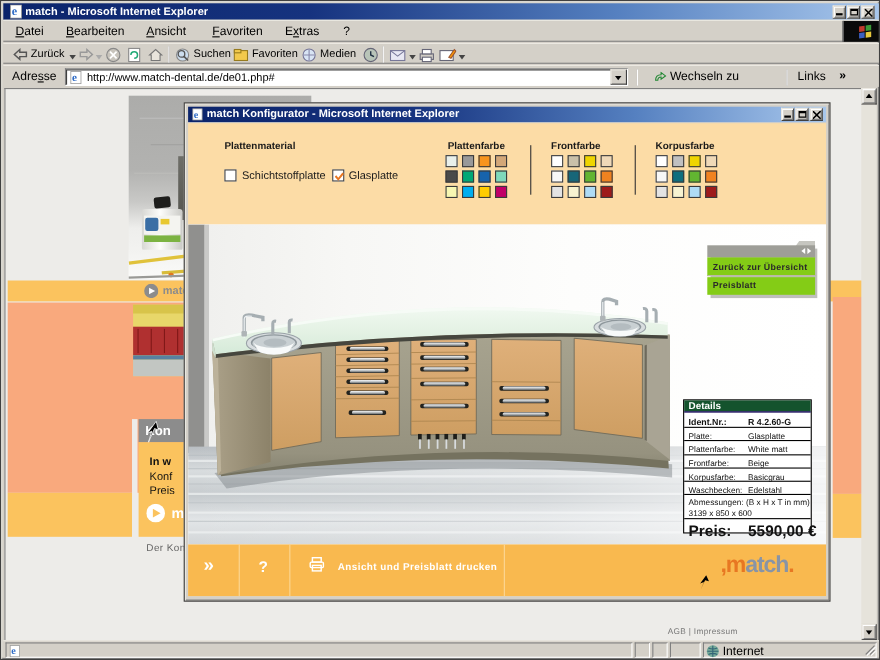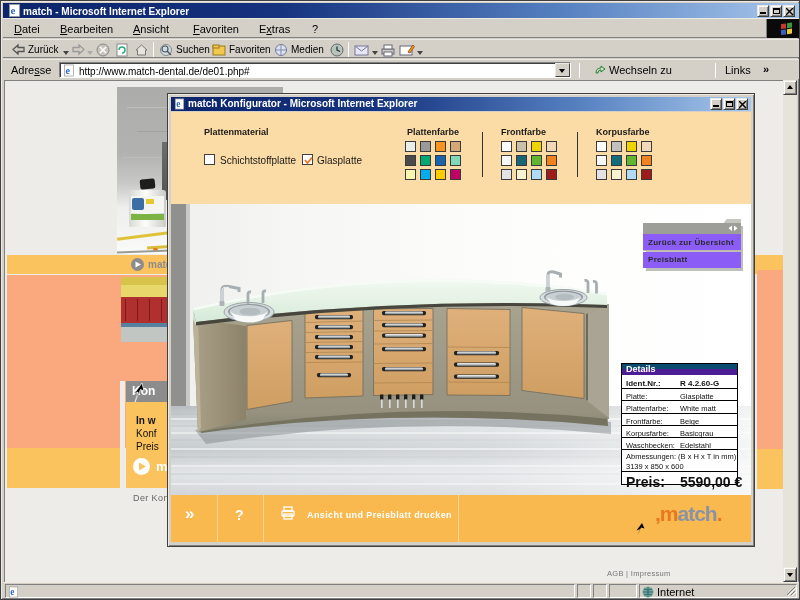"Zurück zur Übersicht" .mitem { background: #8b5cf6 -> #84cc16 }
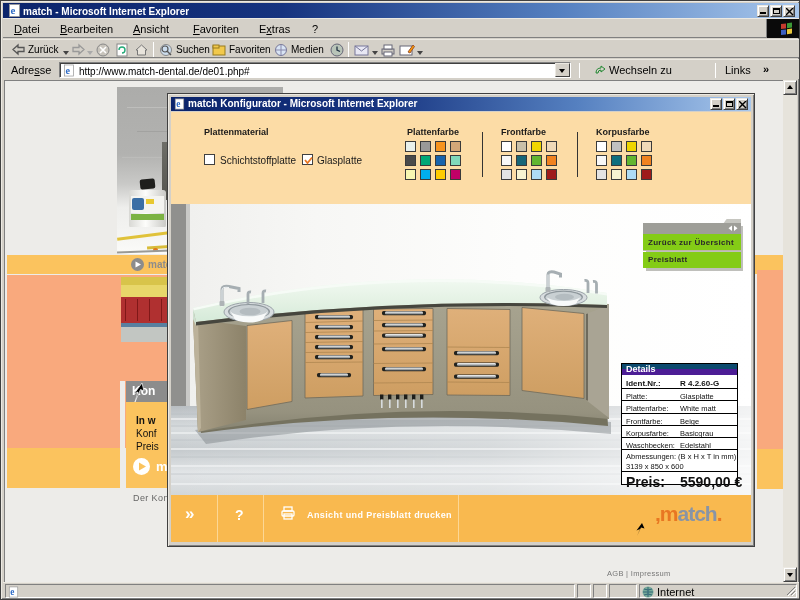"Details" div.drow { background: #0c4a6e -> #14532d; border-bottom: 6px solid #4c1d95 -> 1px solid #4c1d95 }
